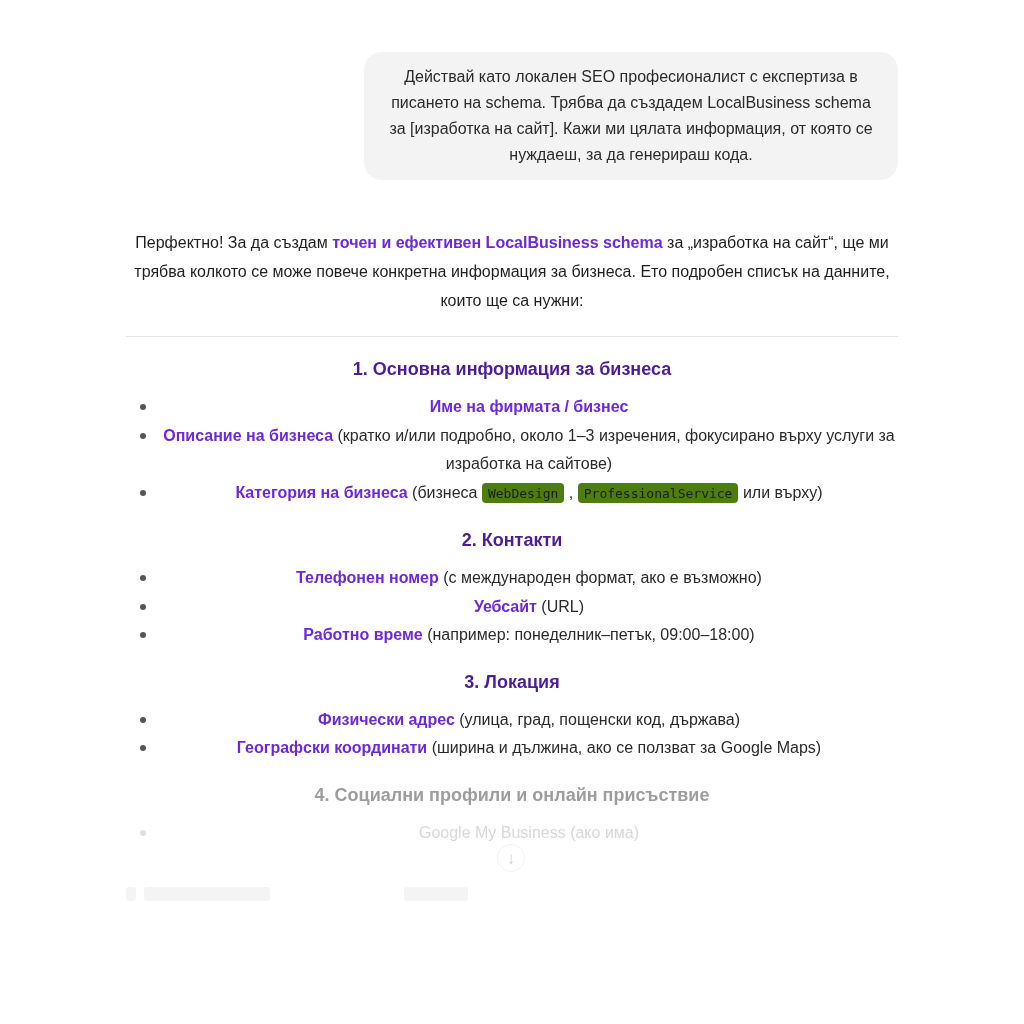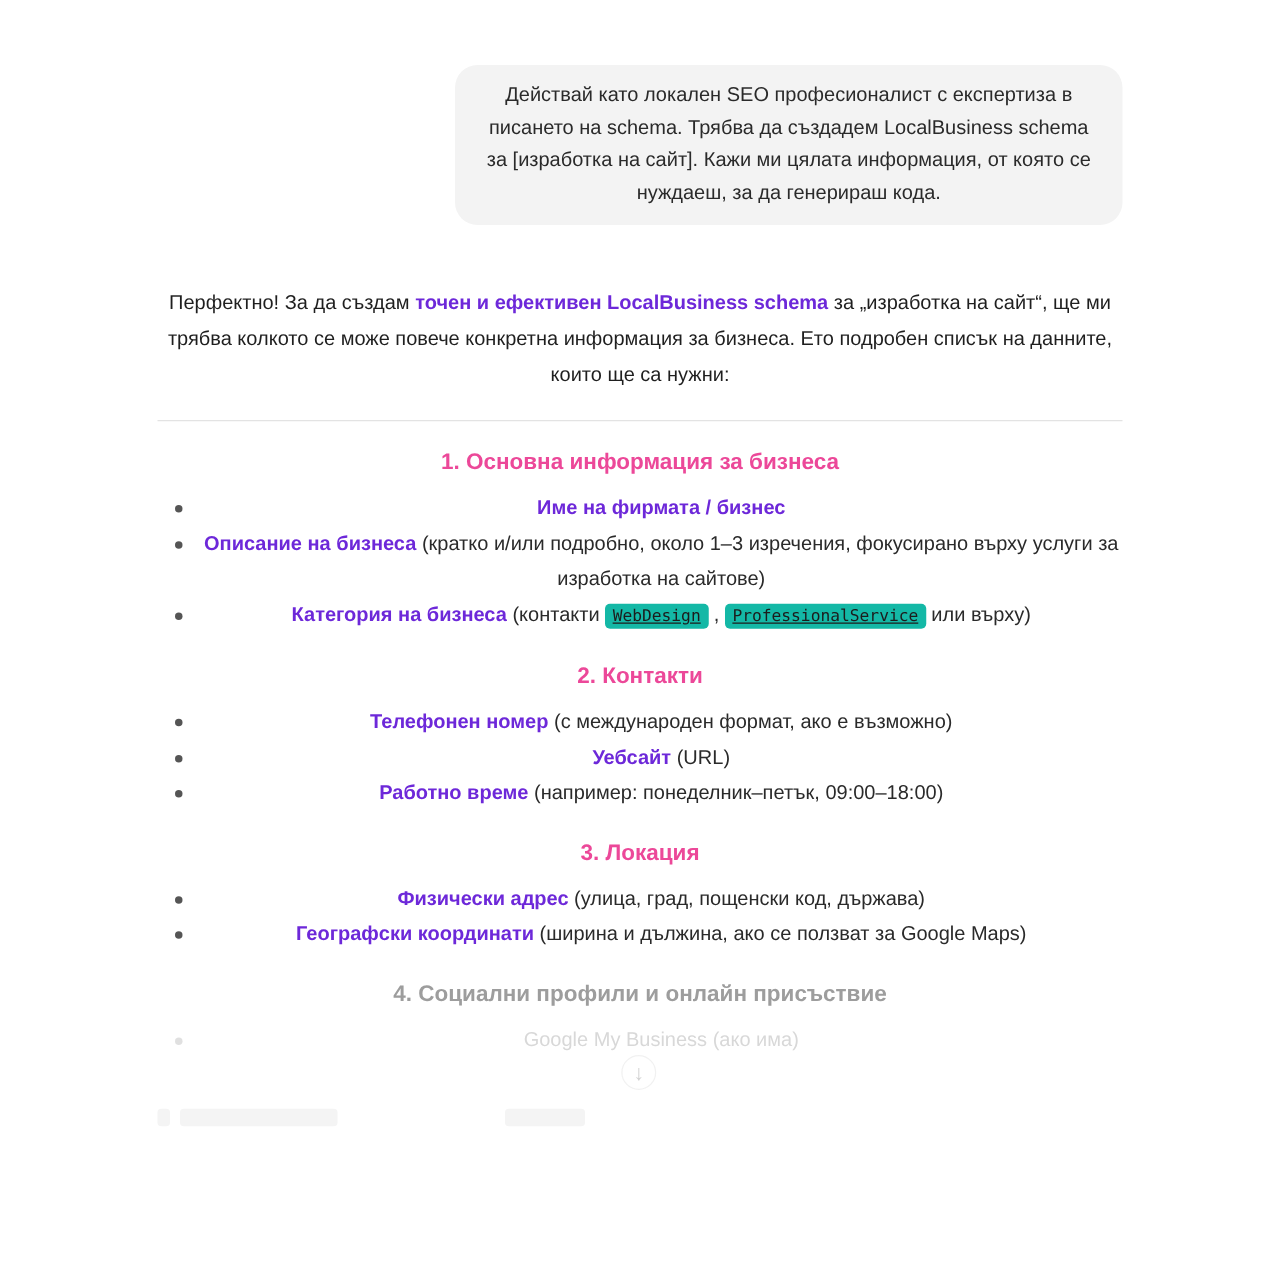"1. Основна информация за бизнеса" h3.sec-heading { color: #ec4899 -> #4c1d95 }
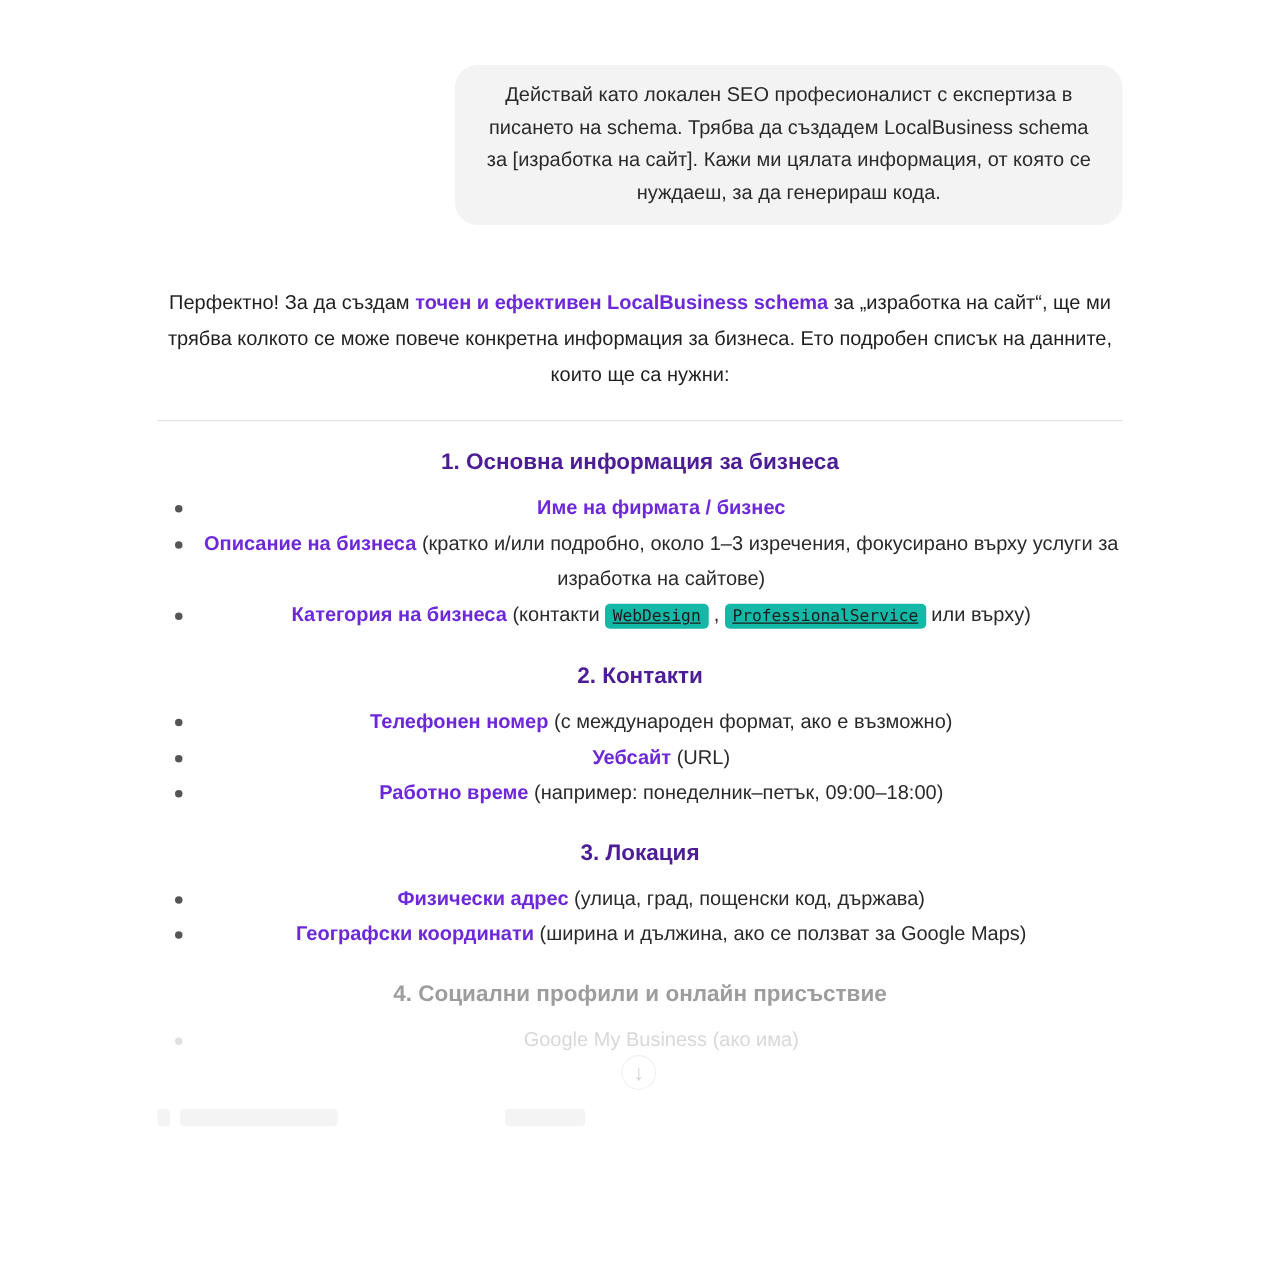"(контакти" span { text: контакти -> бизнеса }
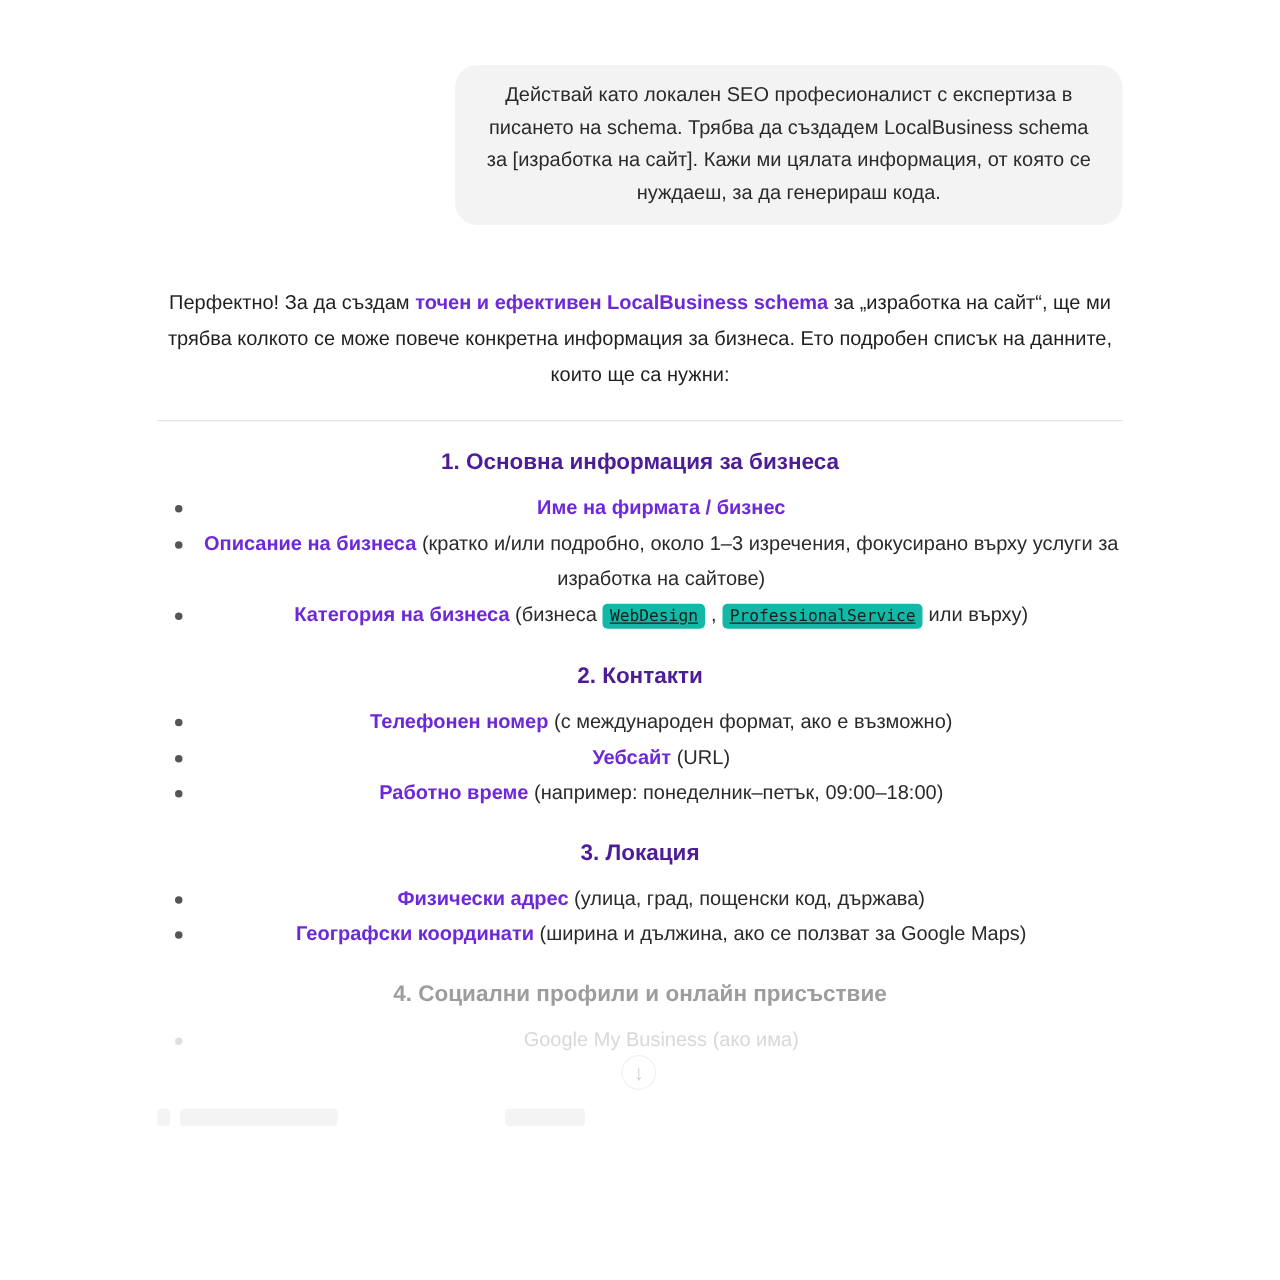"WebDesign" code.chip { background: #14b8a6 -> #4d7c0f; text-decoration: underline -> none }
